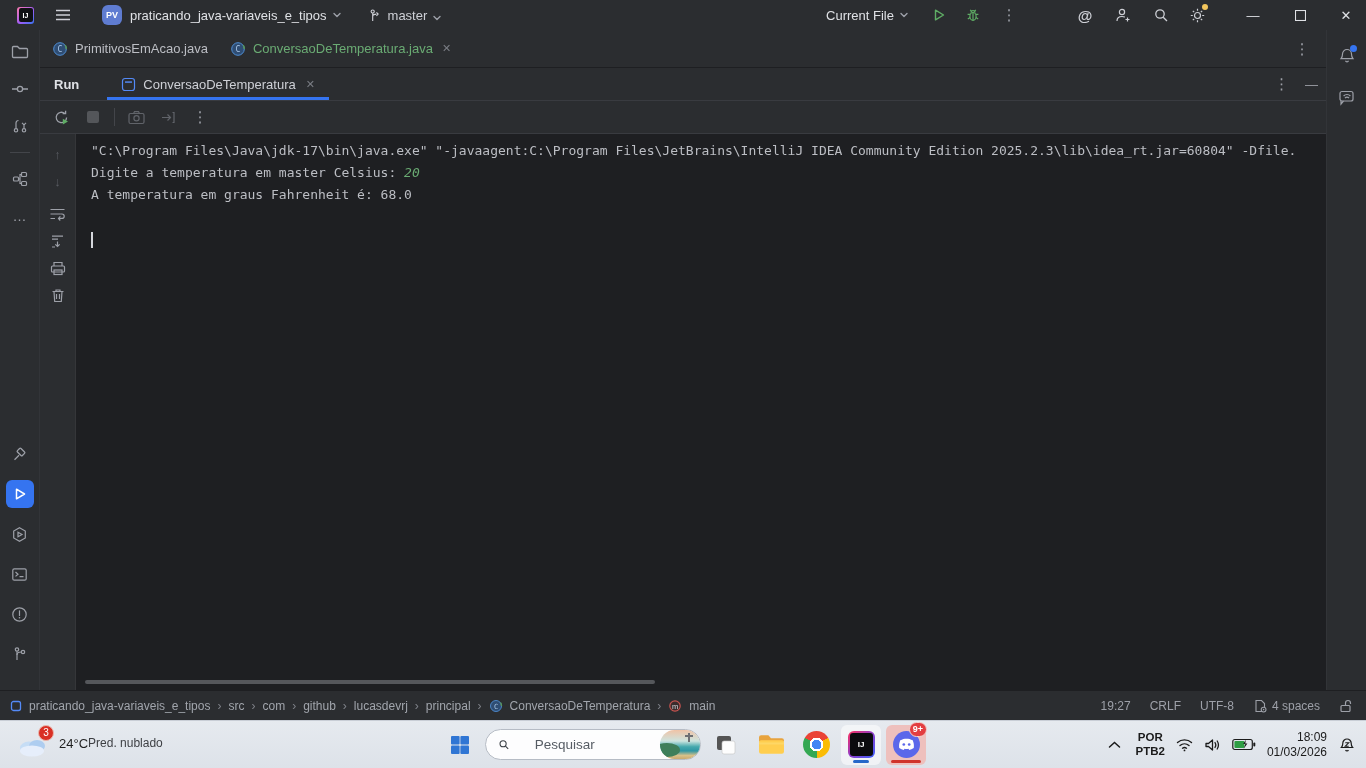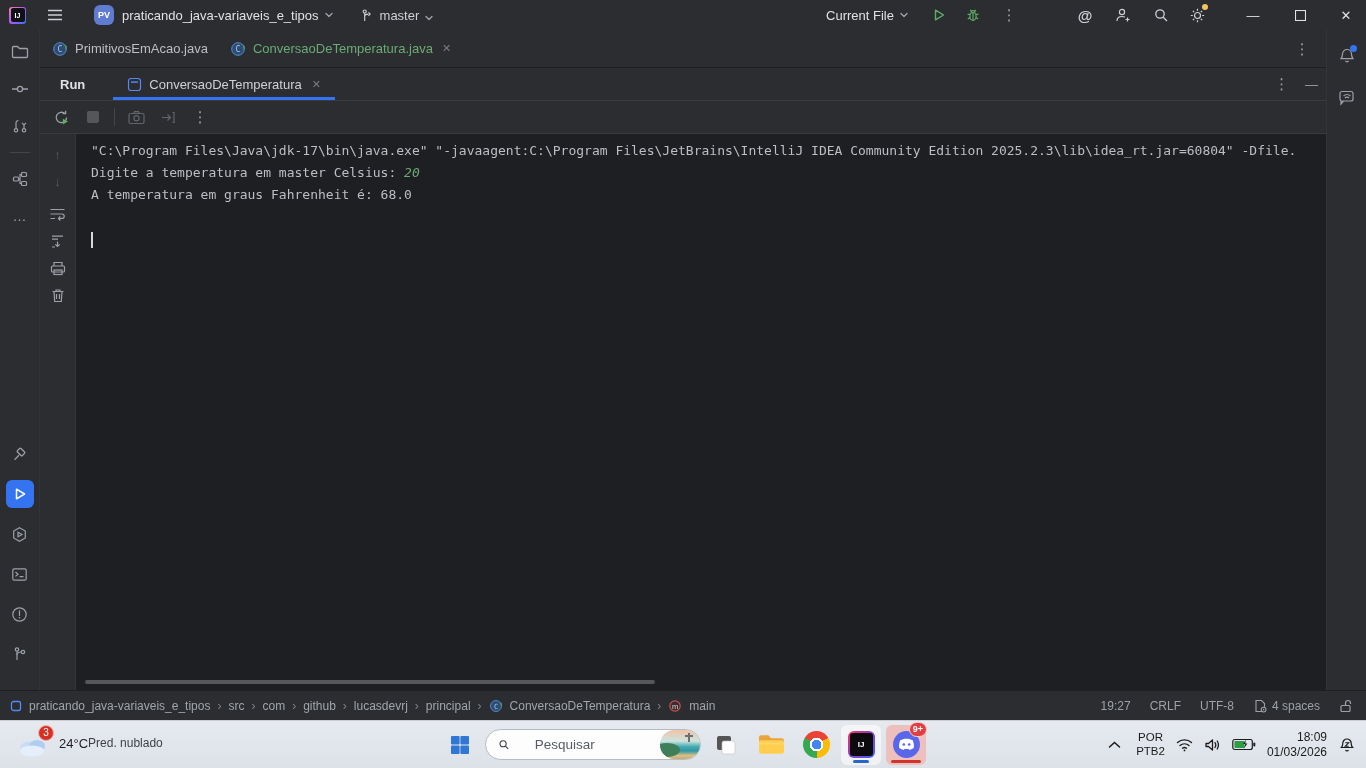"PV" .tb-left { padding-left: none -> 8px }
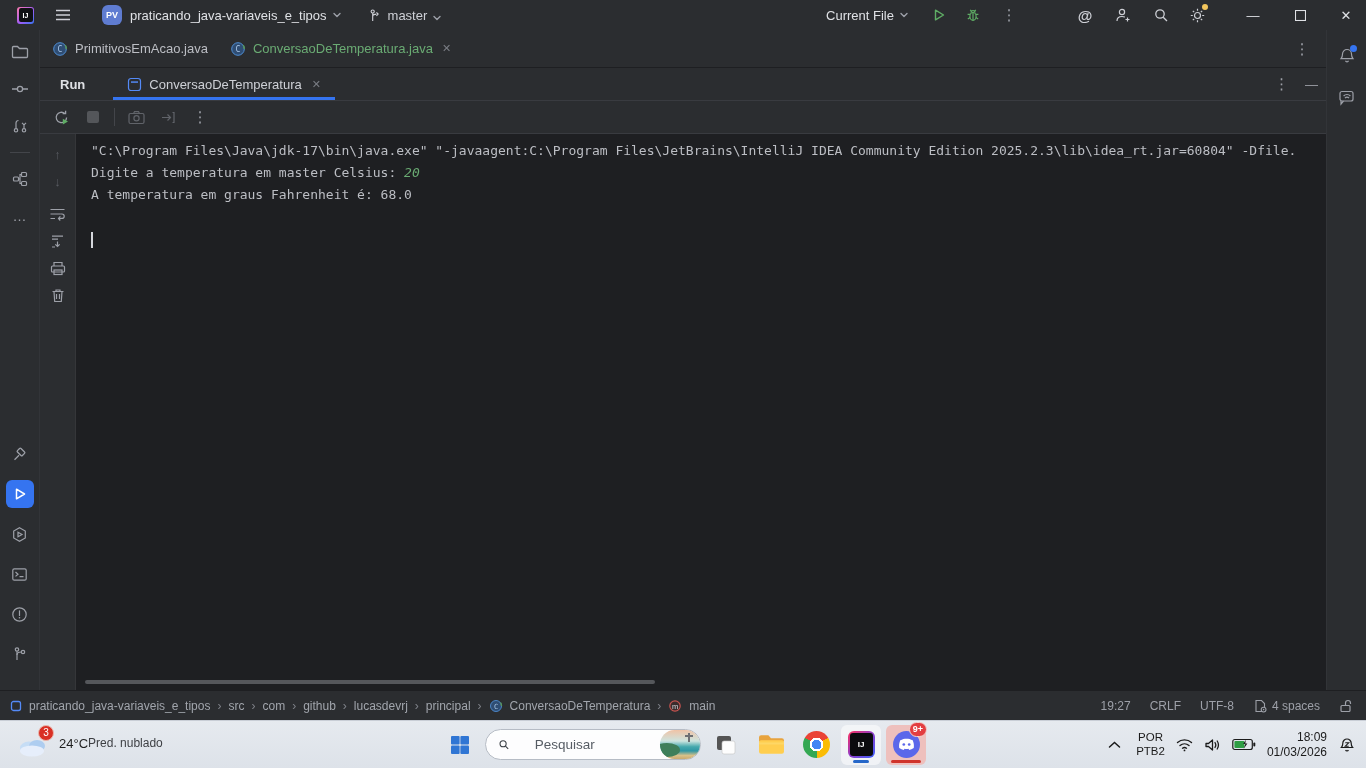"Run" .run-title { margin-left: 20px -> 14px }
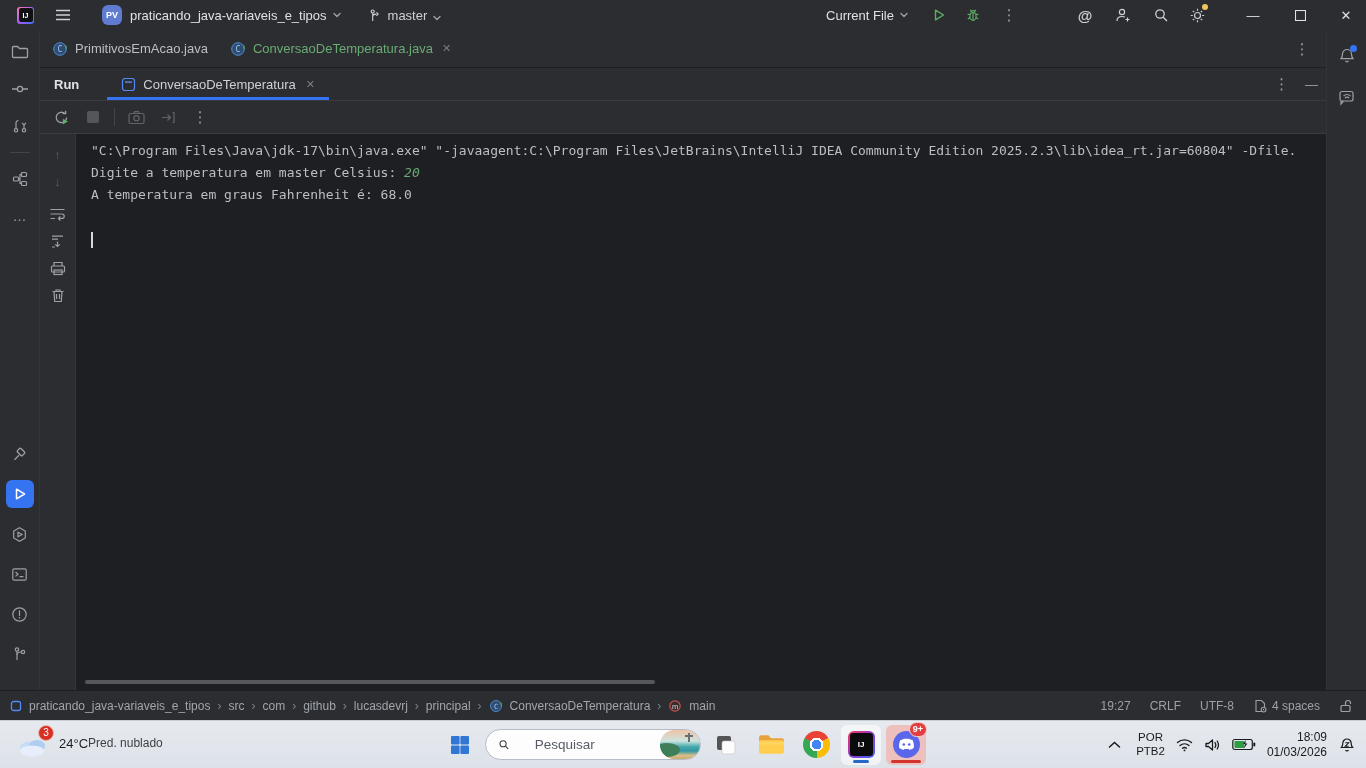"POR" .lang { font-weight: none -> bold }
